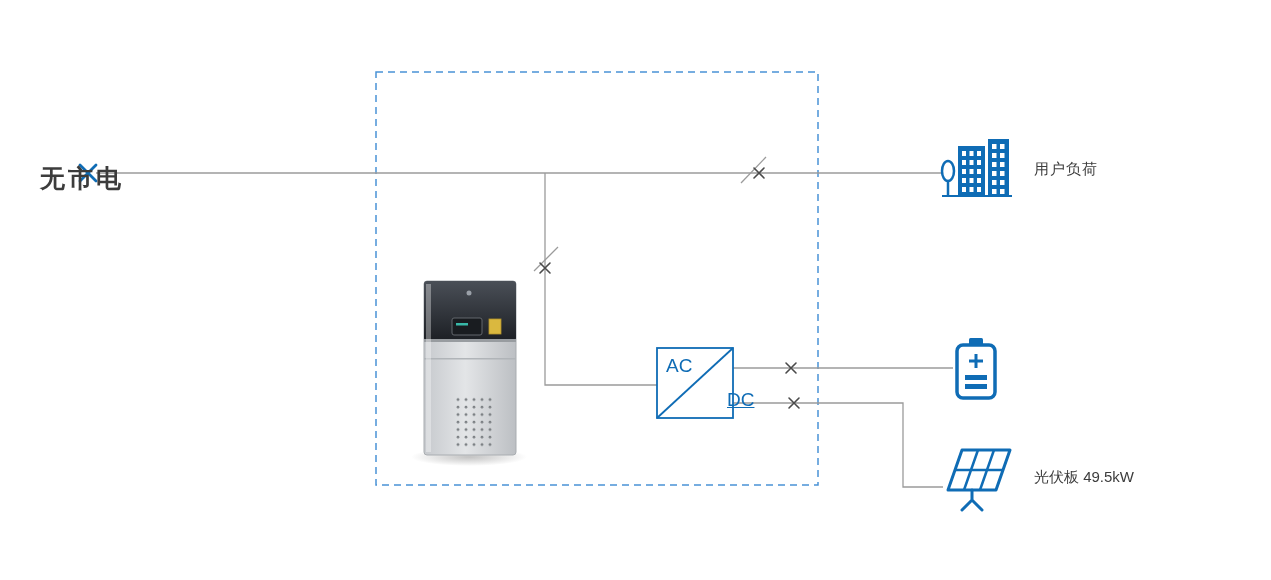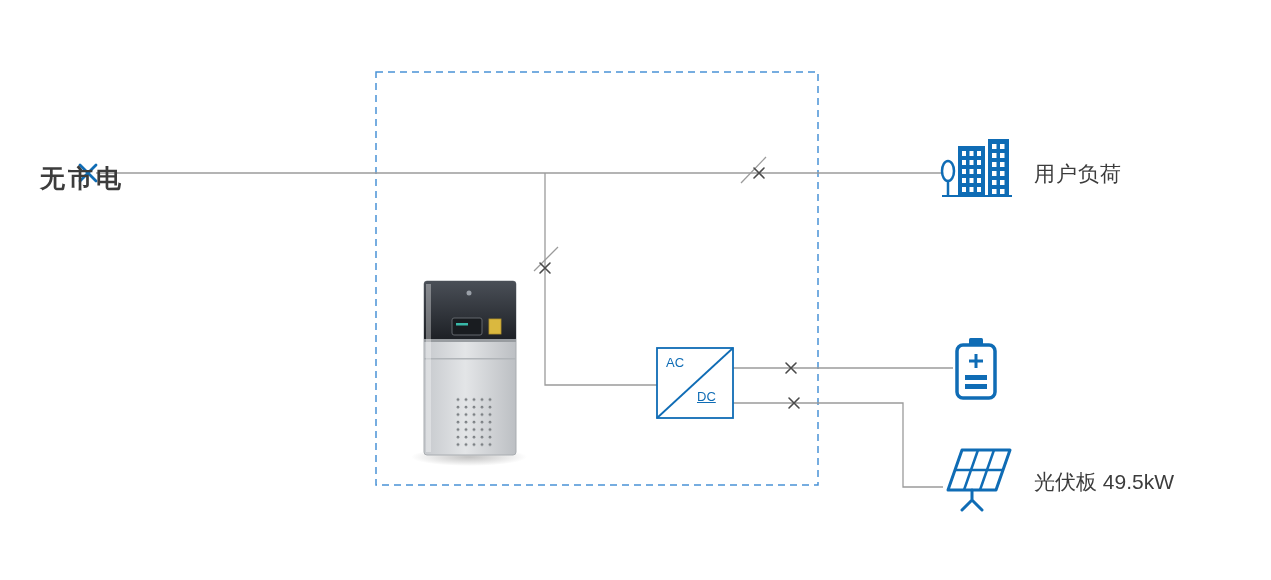"用户负荷" .label { font-size: 21px -> 15px }
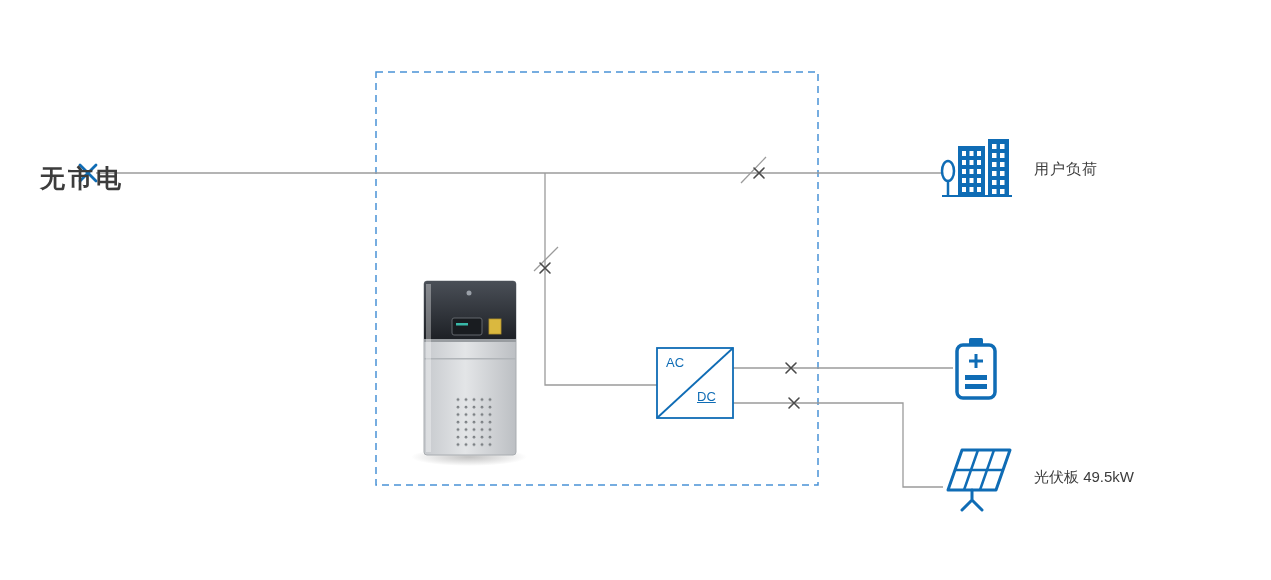"AC" .conv-label { font-size: 13px -> 19px }
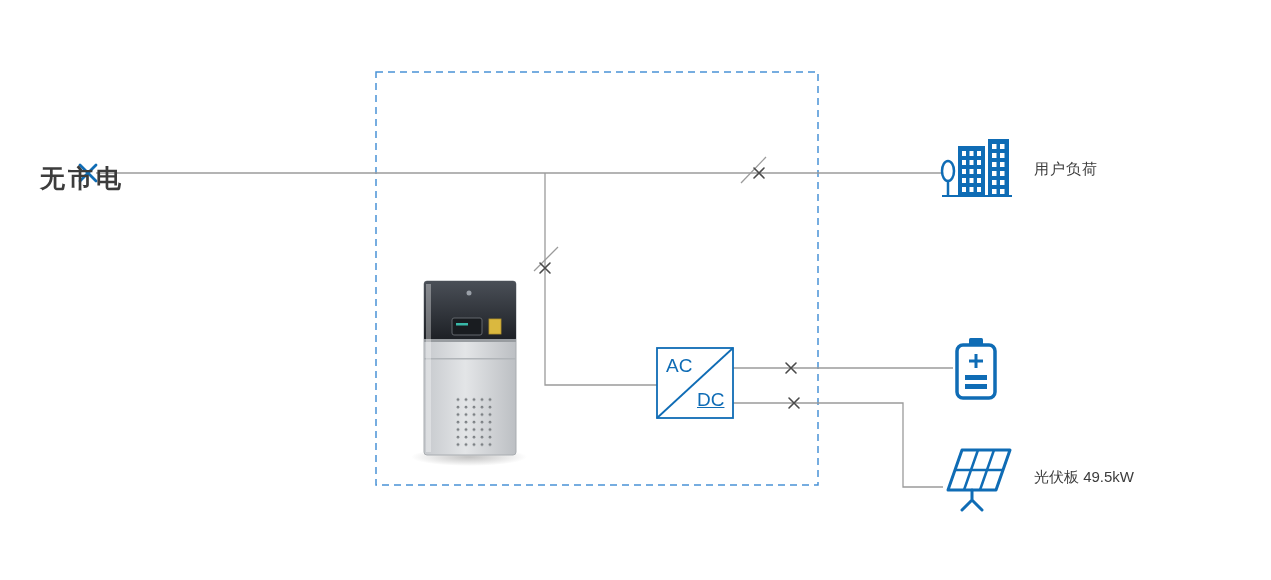"DC" #lbl-dc { left: 697px -> 727px }
